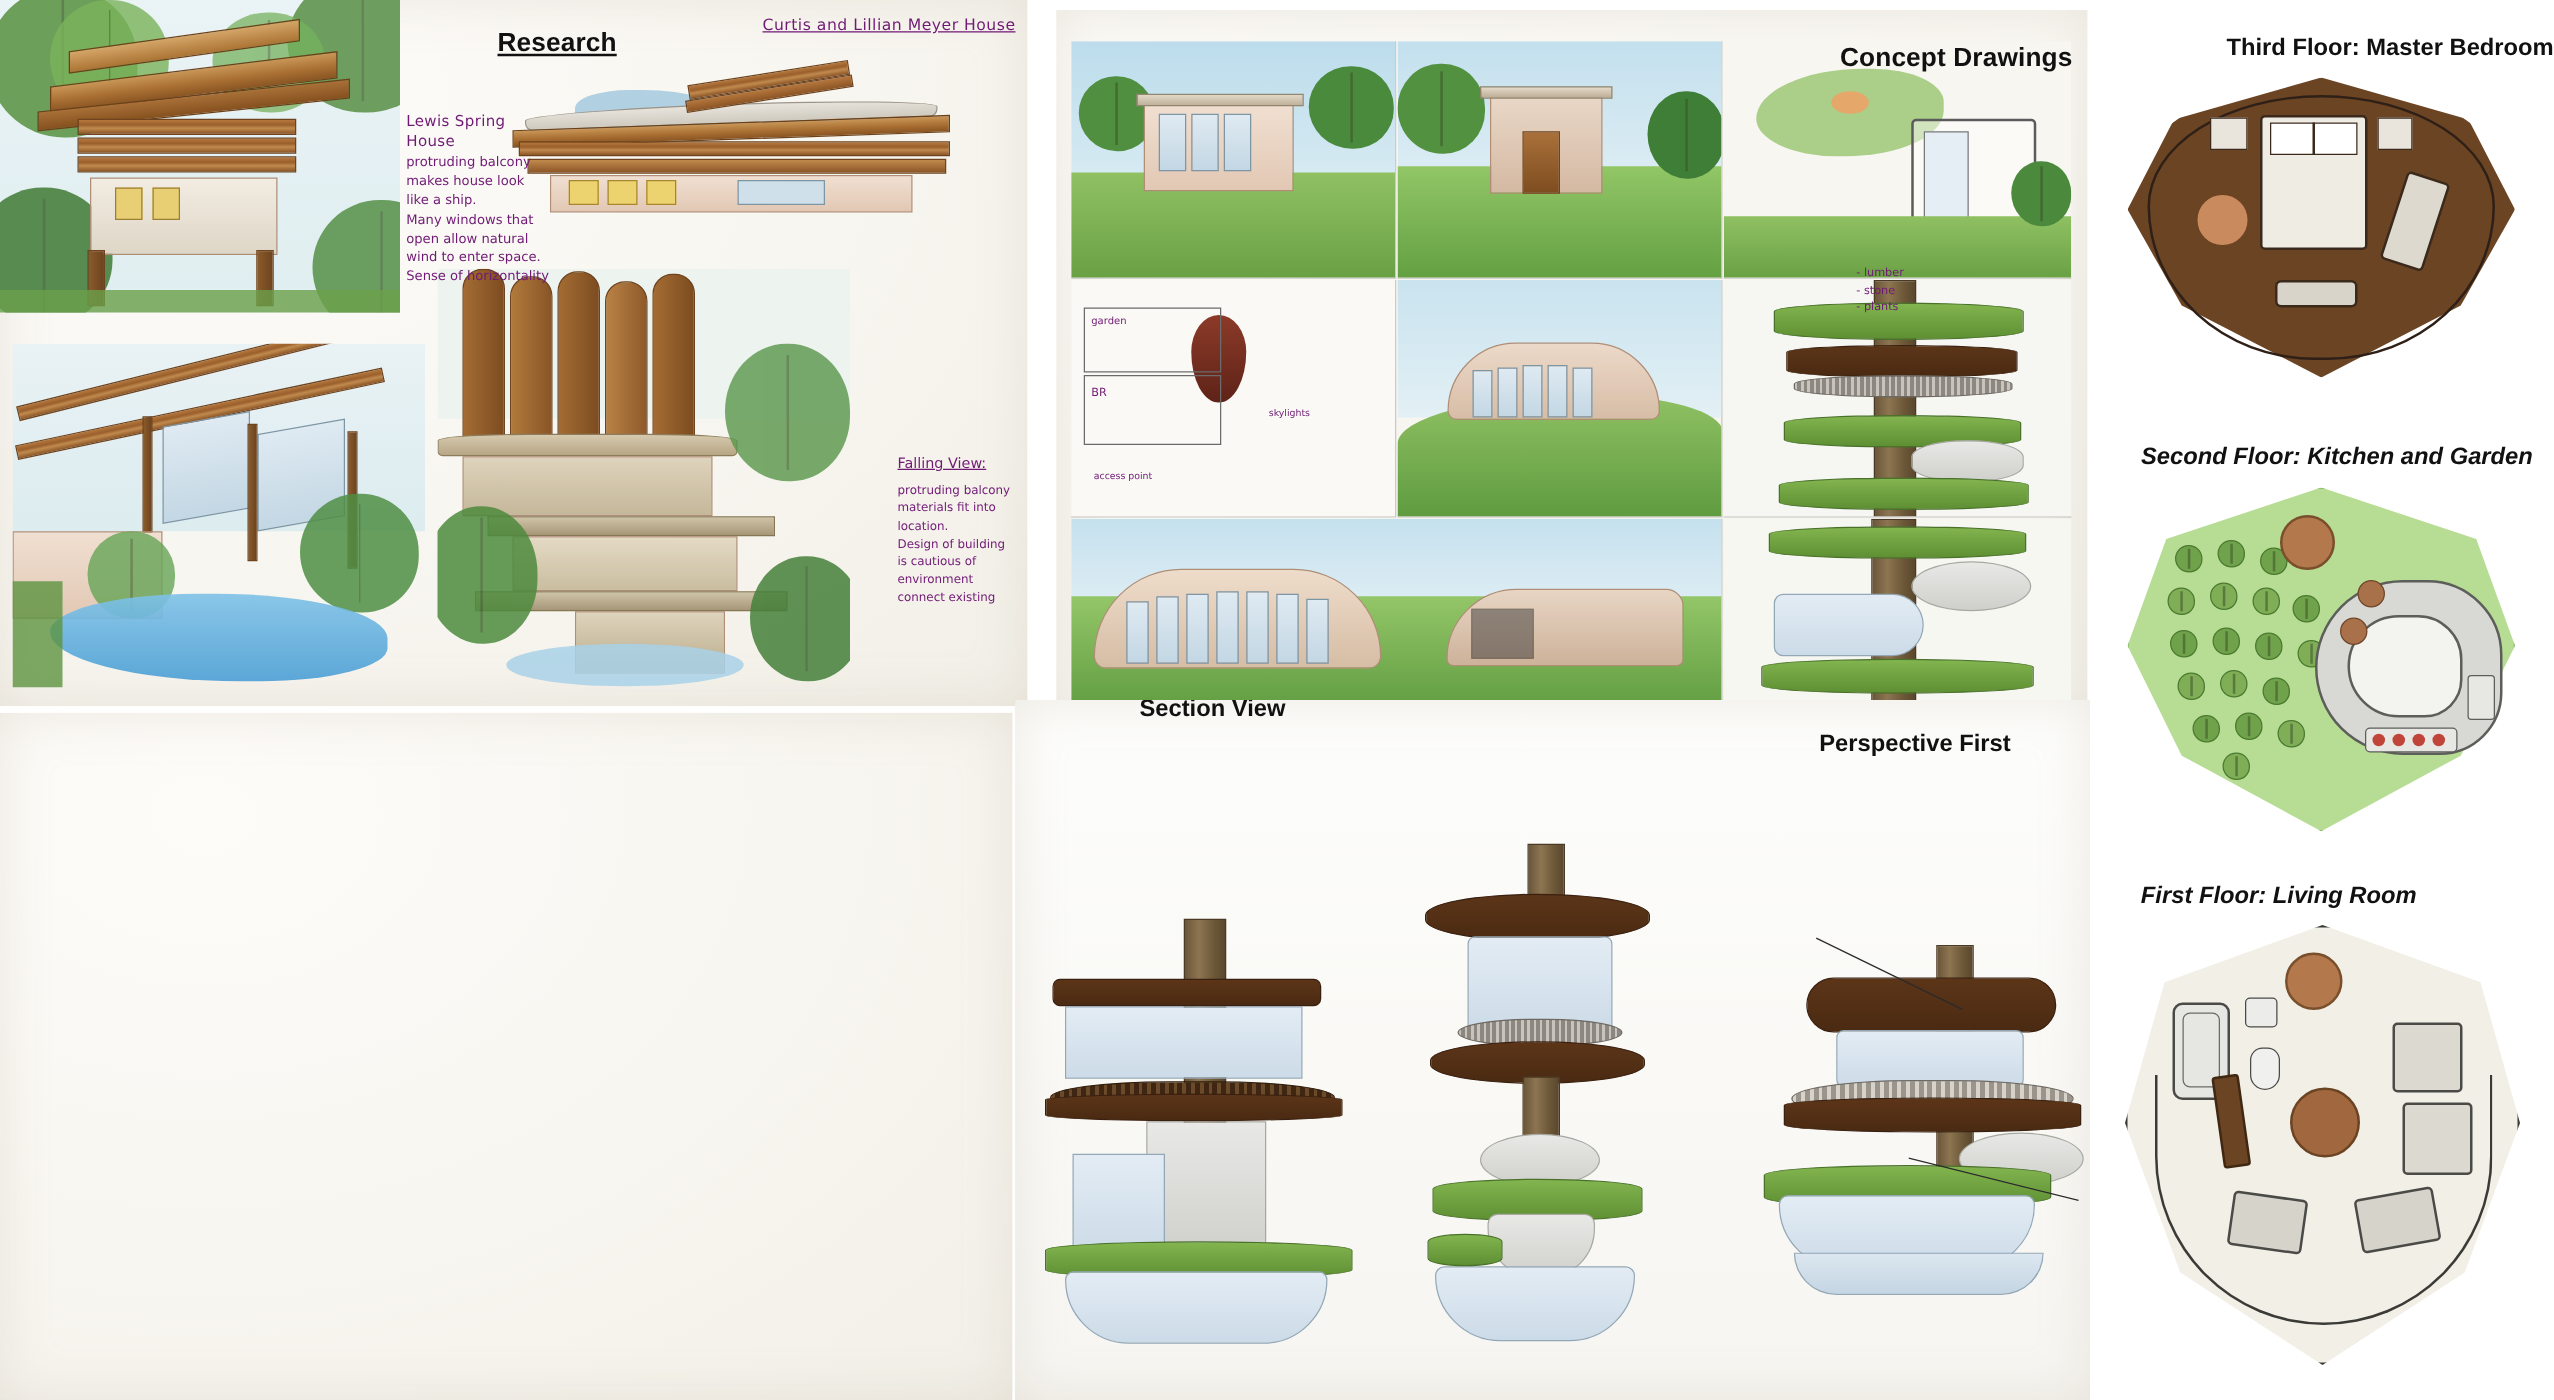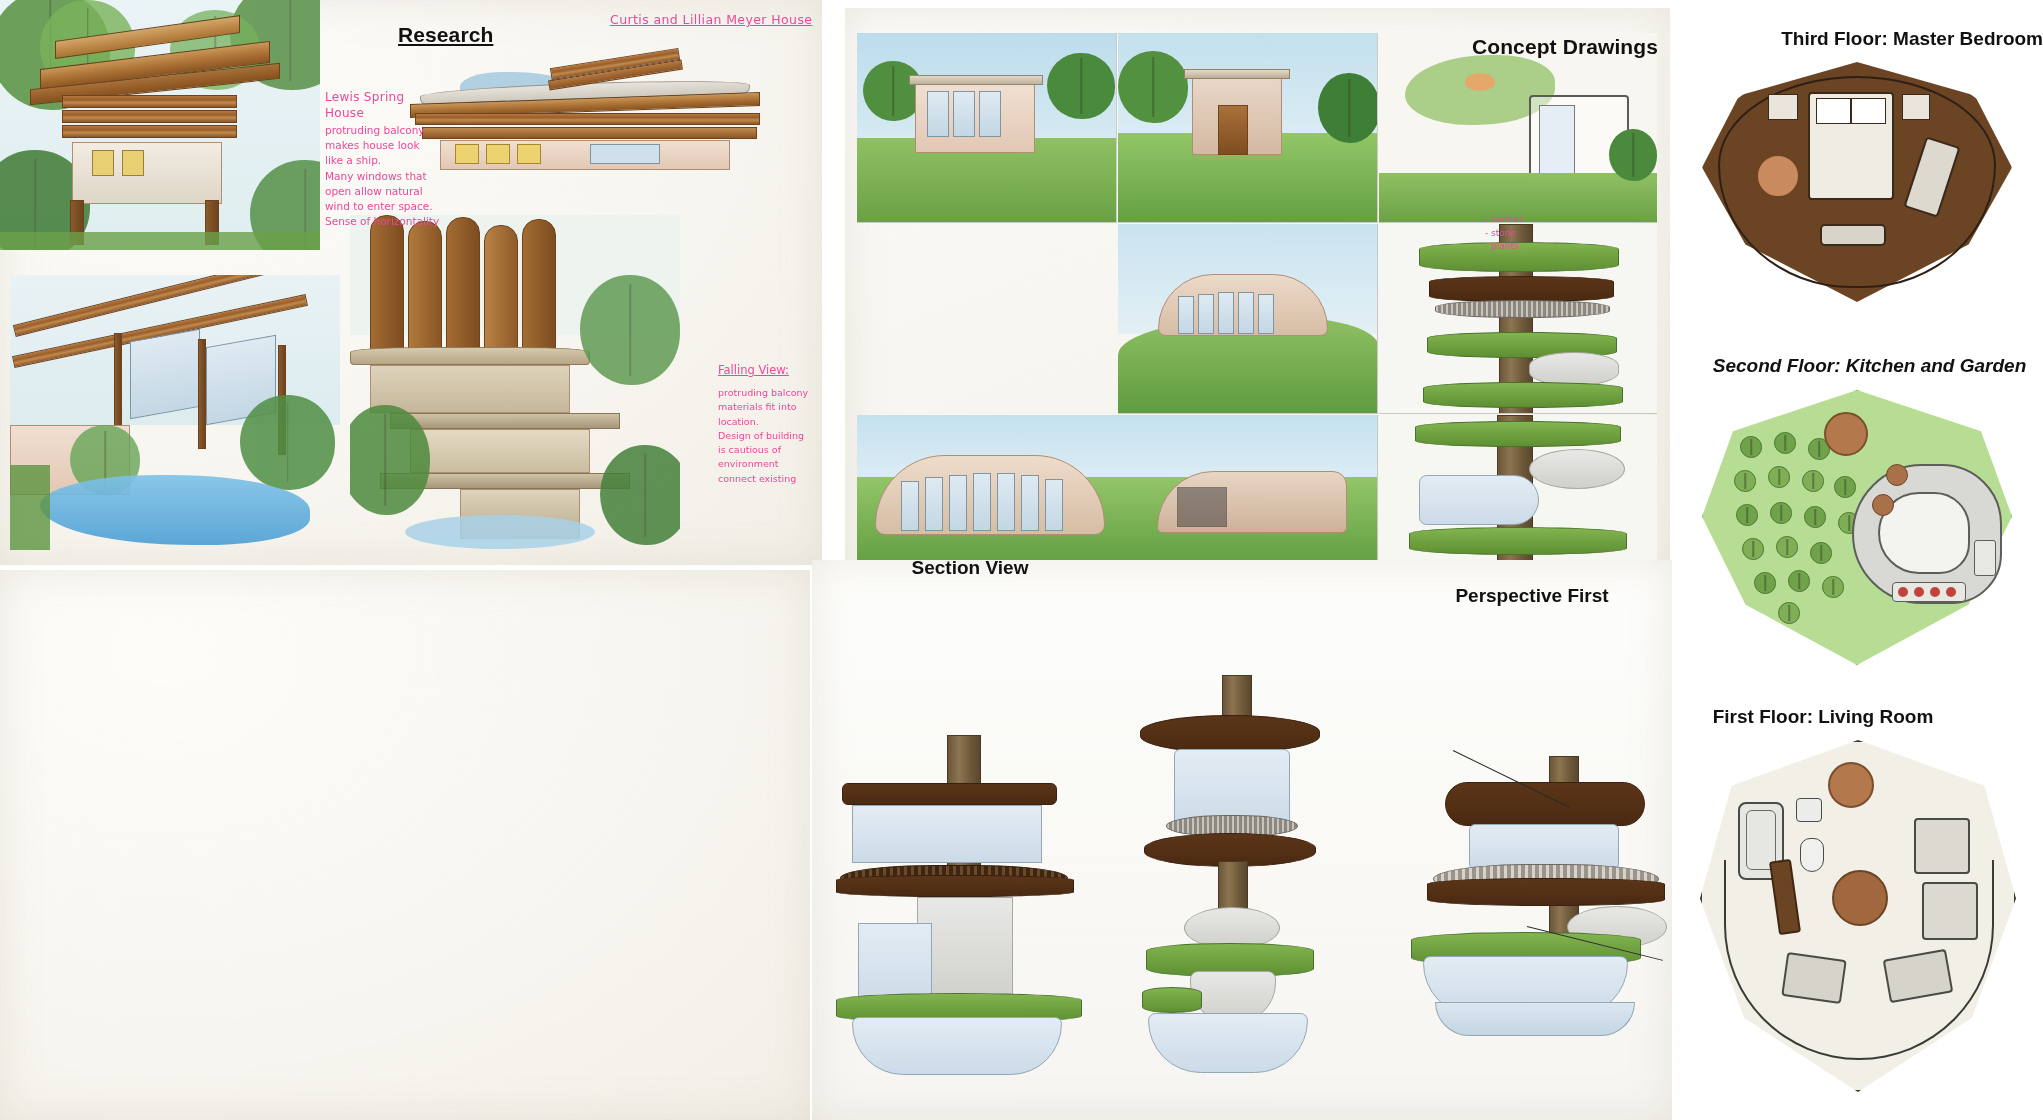"Curtis and Lillian Meyer House" .hand { color: #ec4899 -> #701a75 }
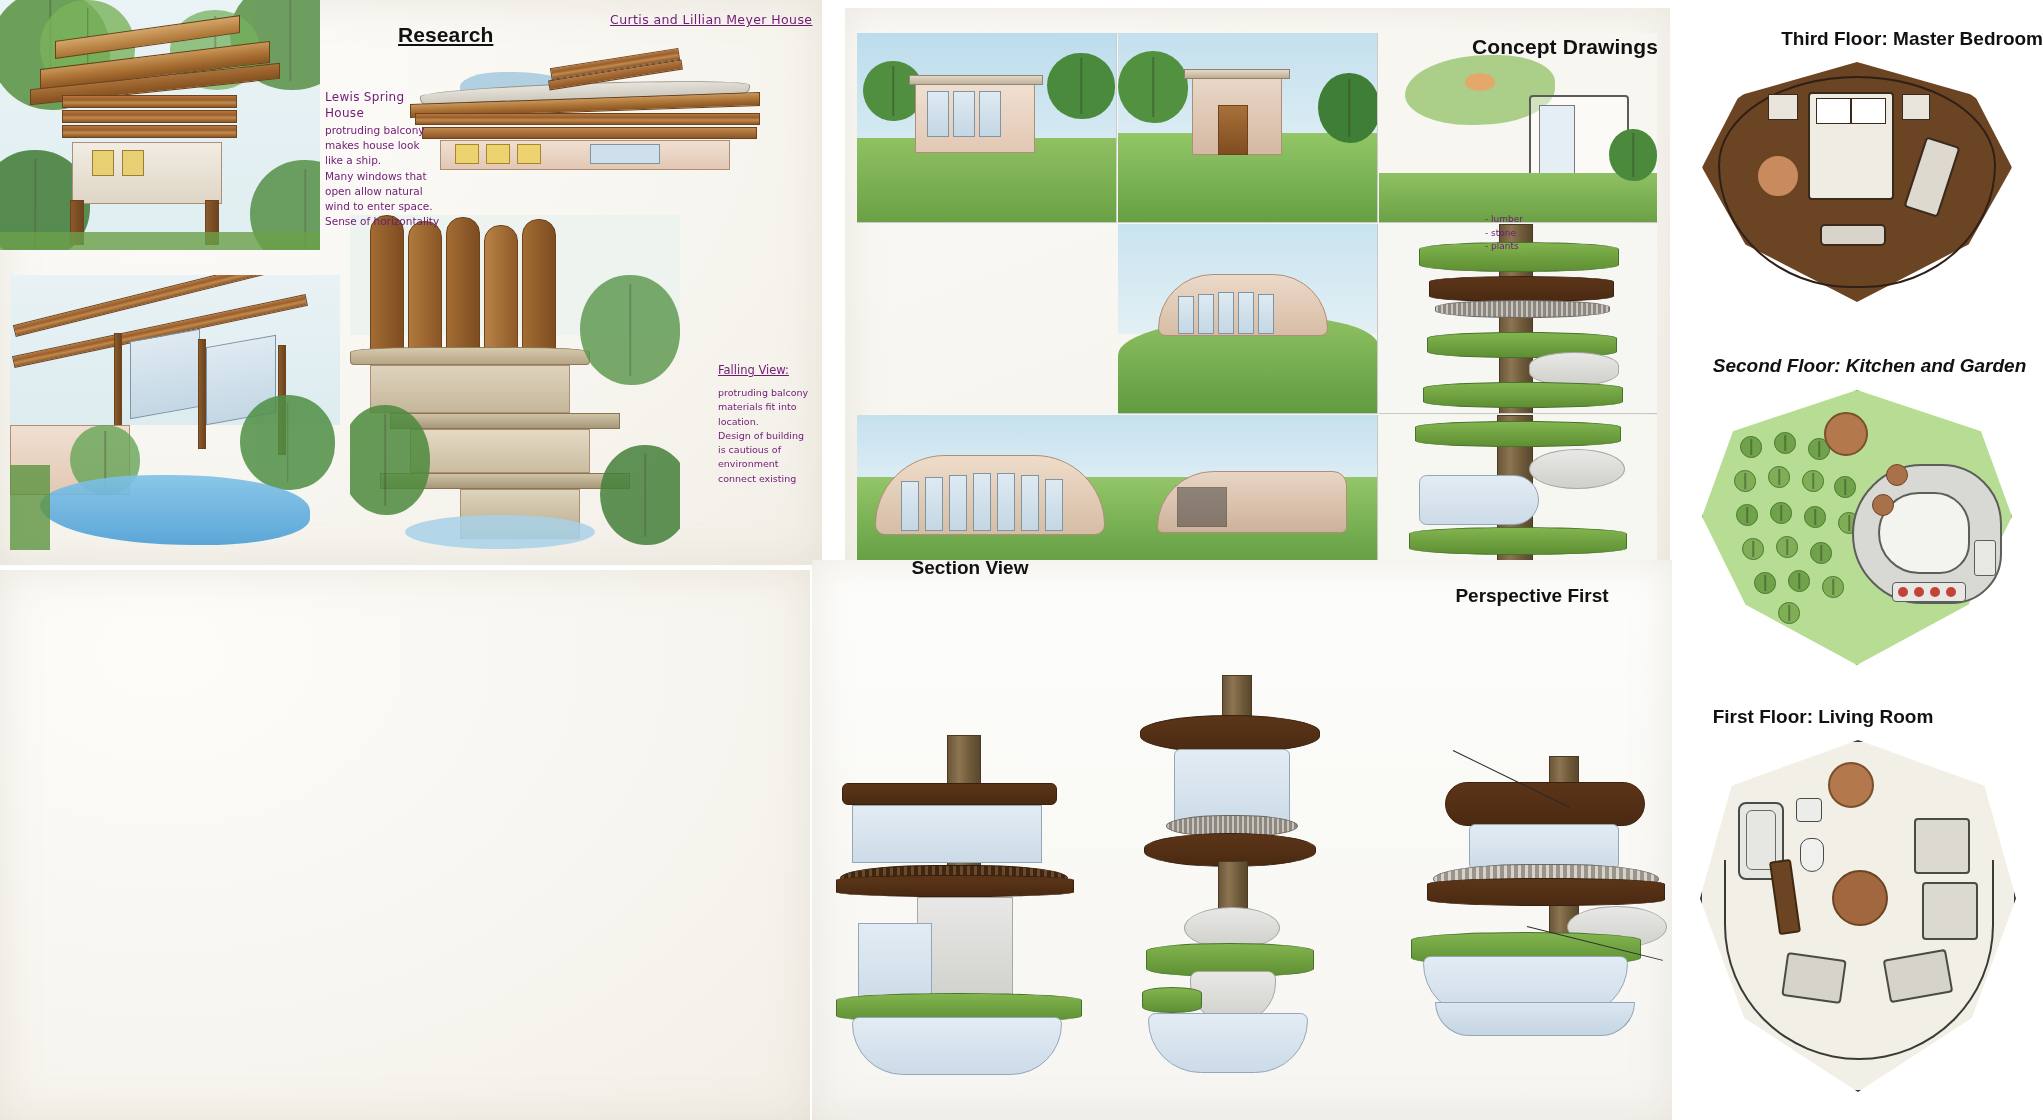"garden" div { html: none -> <div> <div></div> <div></div> <div></div> <div></div> <div>garden</div> <div>BR</div> <div>skylights</div> <div>access point</div> </div> }
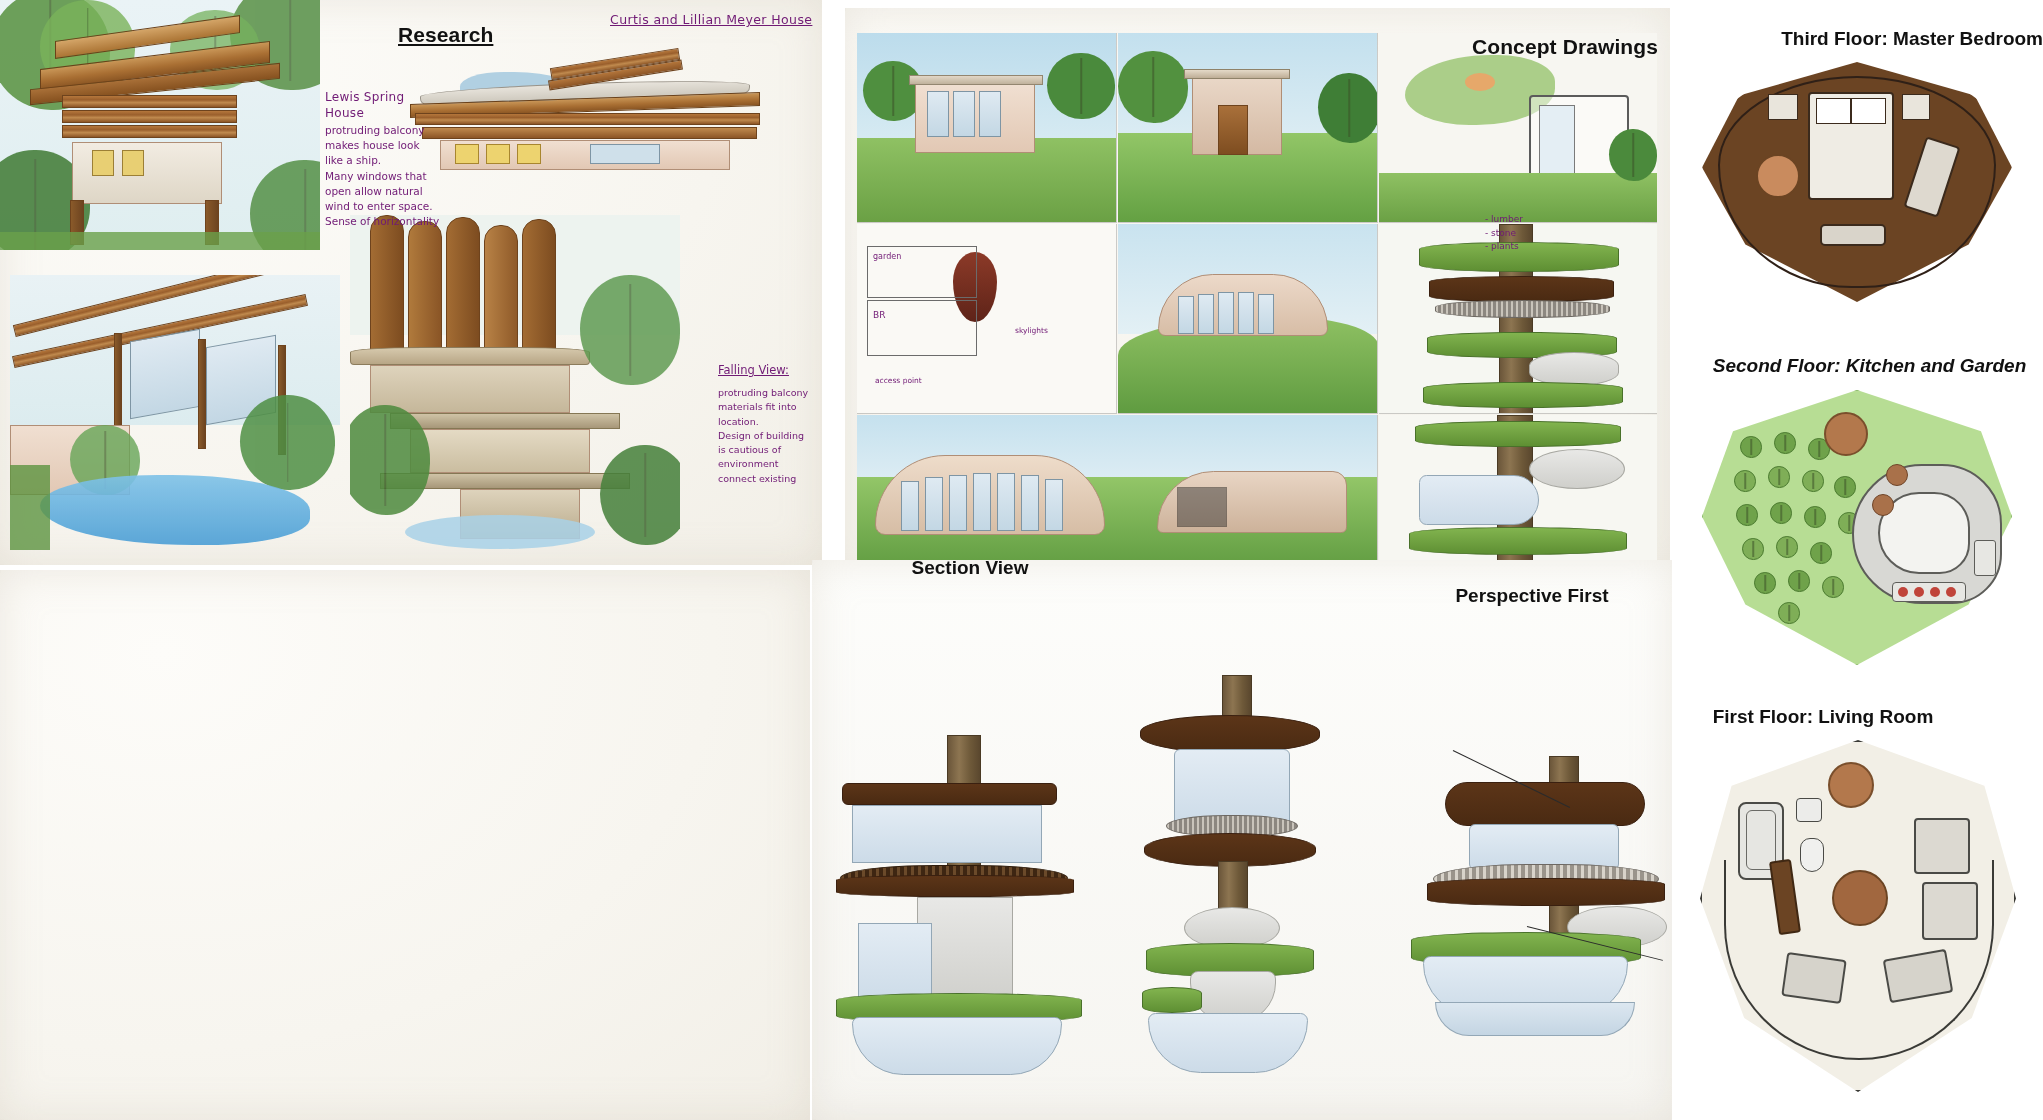"First Floor: Living Room" div.ctitle { font-style: none -> italic }
